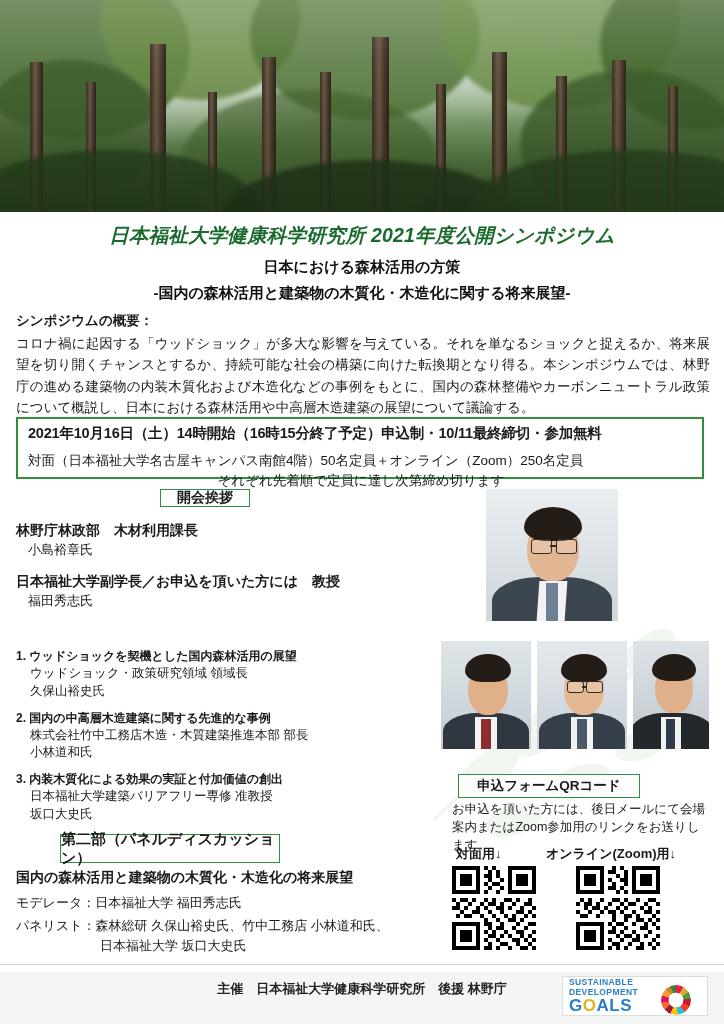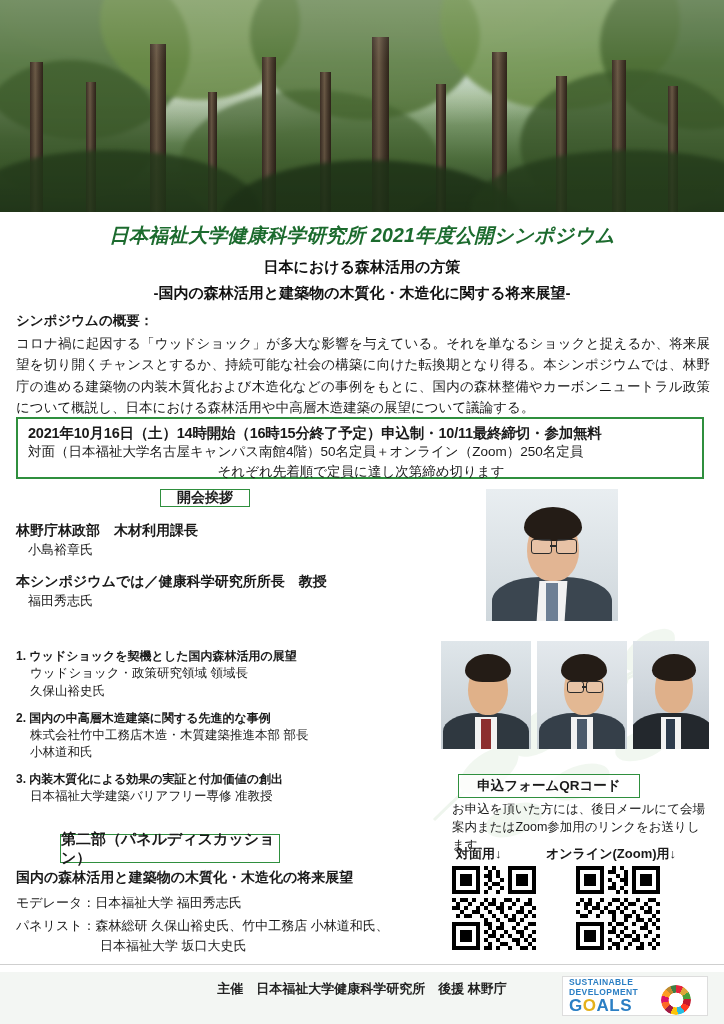"対面（日本福祉大学名古屋キャンパス南館4階）50名定員＋オンライン（Zoom）2" .infobox .l2 { margin-top: 0 -> 9px }
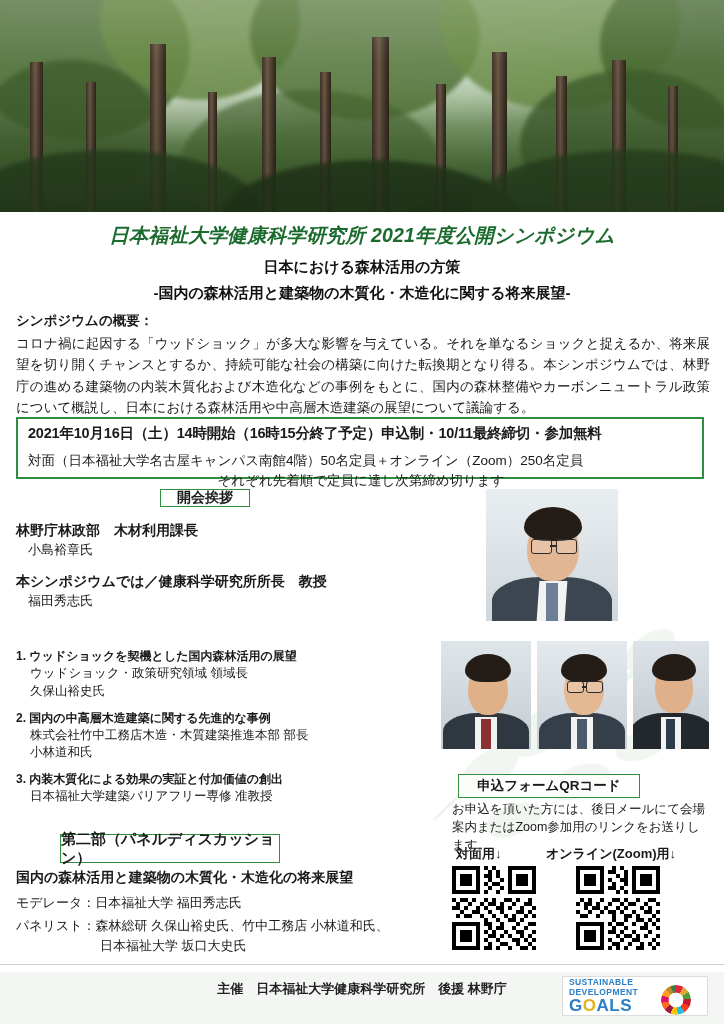"本シンポジウムでは／健康科学研究所所長 教授" div.r3 { text: 本シンポジウムでは／健康科学研究所所長 -> 日本福祉大学副学長／お申込を頂いた方には }
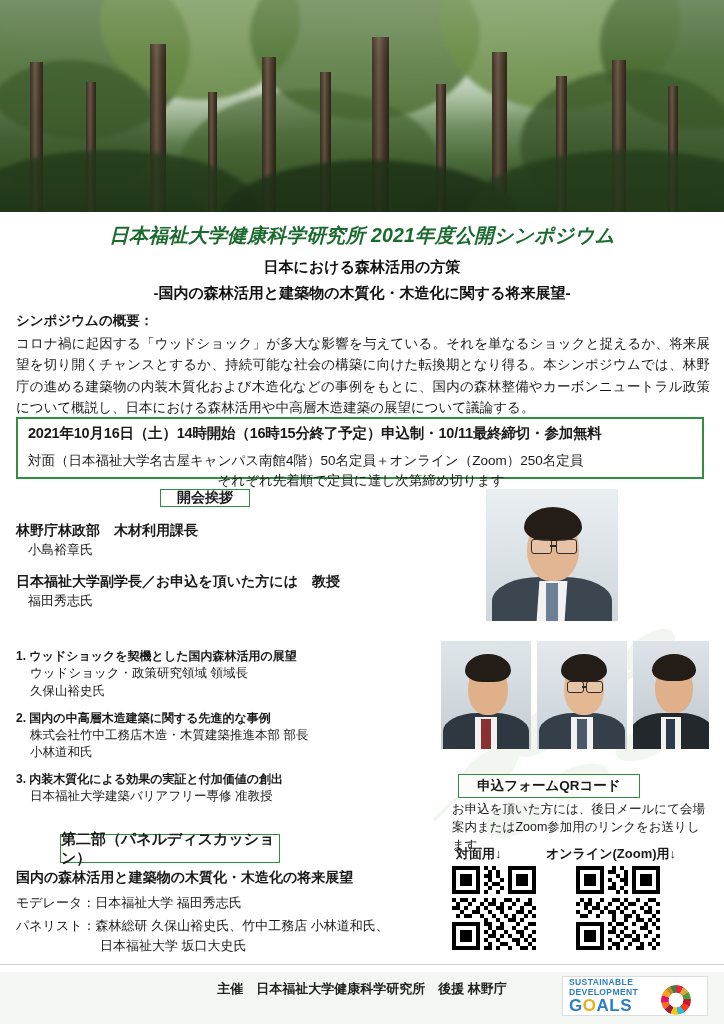"坂口大史氏" div.p-line { html: none -> <div>坂口大史氏</div> }
